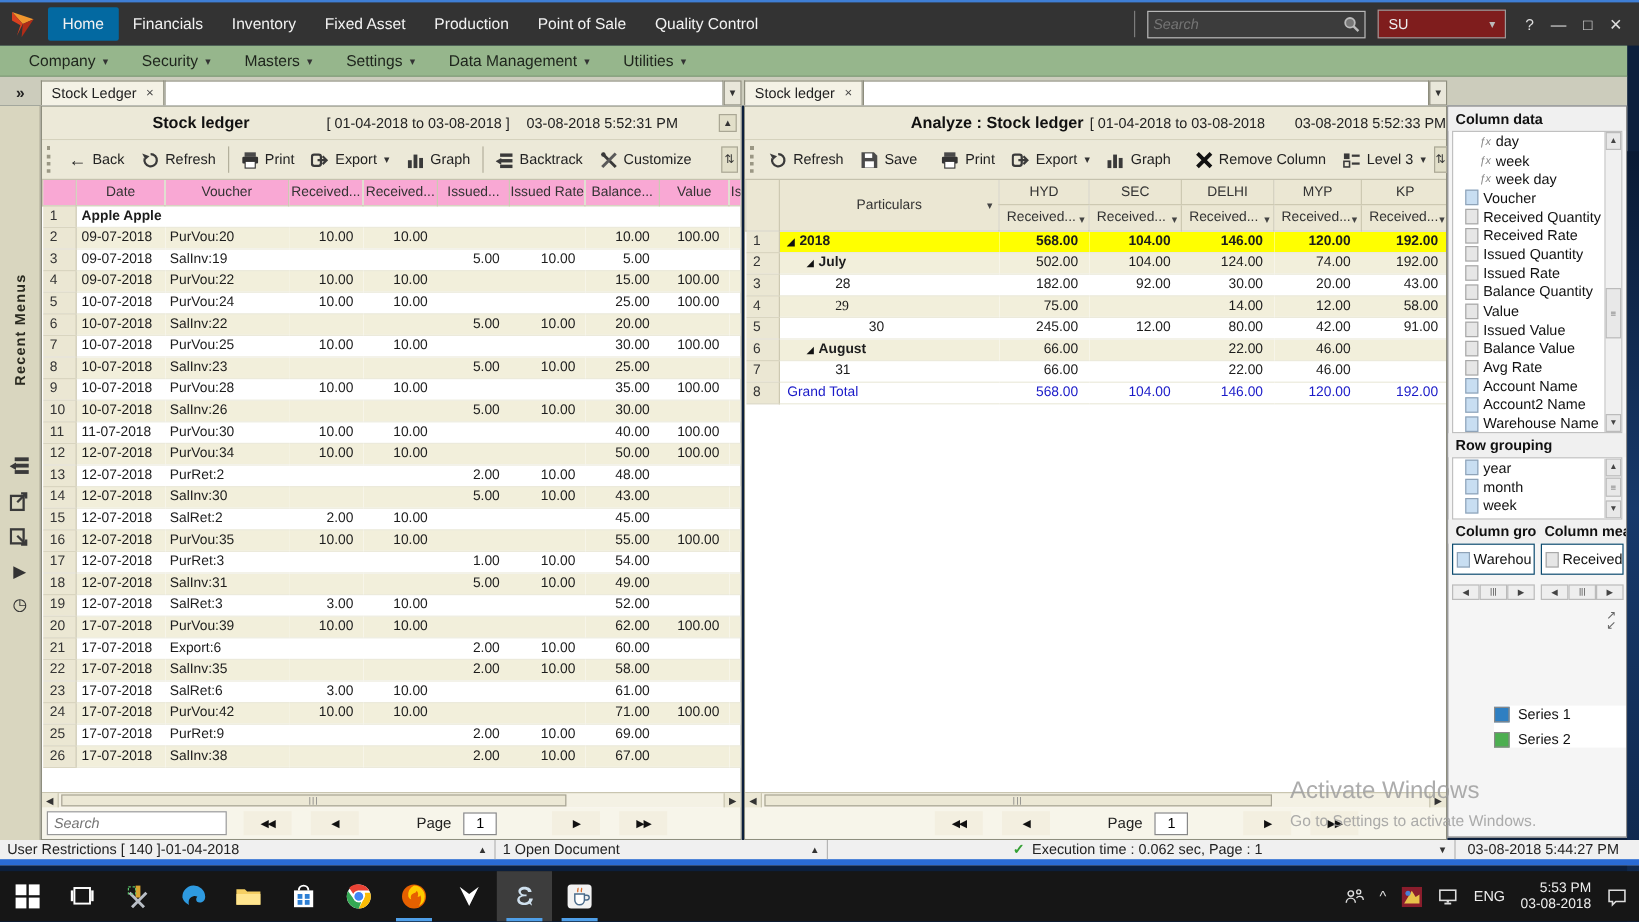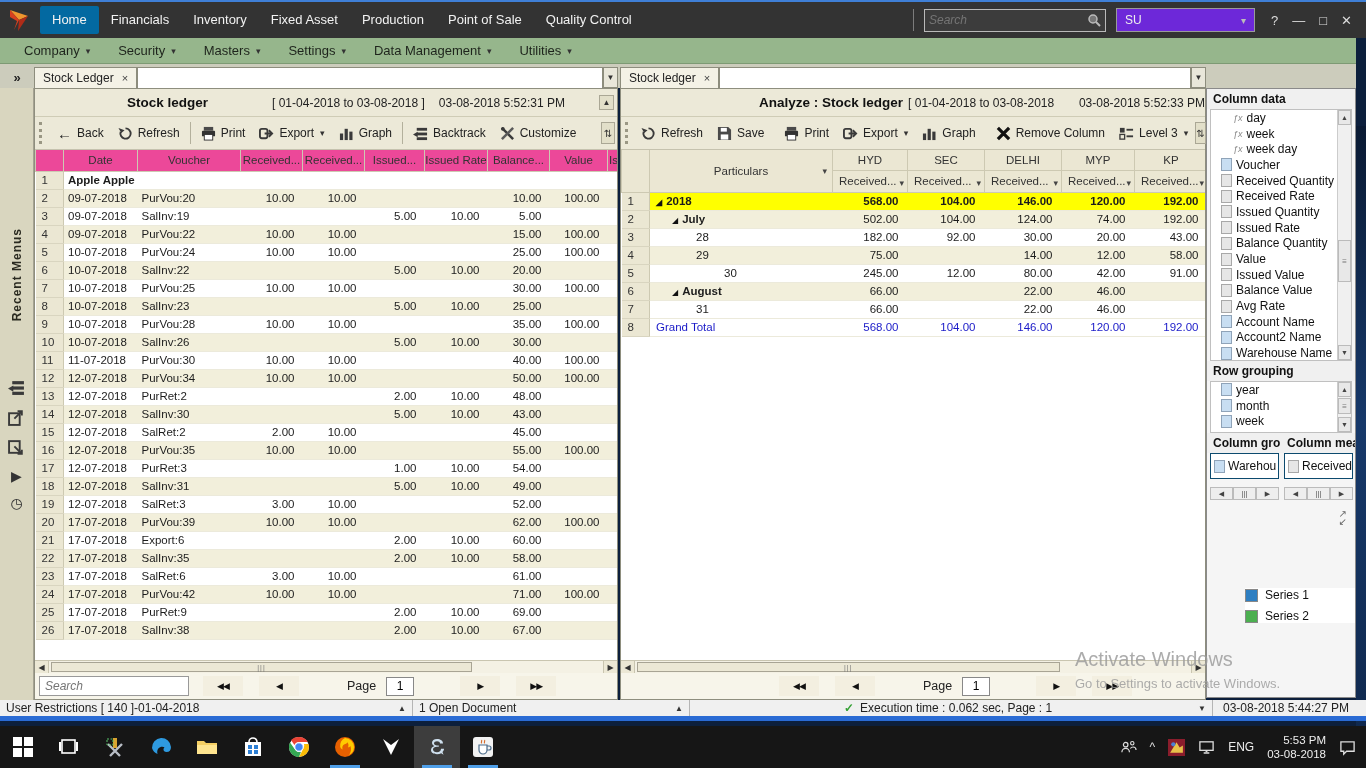"SU" .userbox { background: #6d28d9 -> #7f1d1d; width: 139px -> 107px }
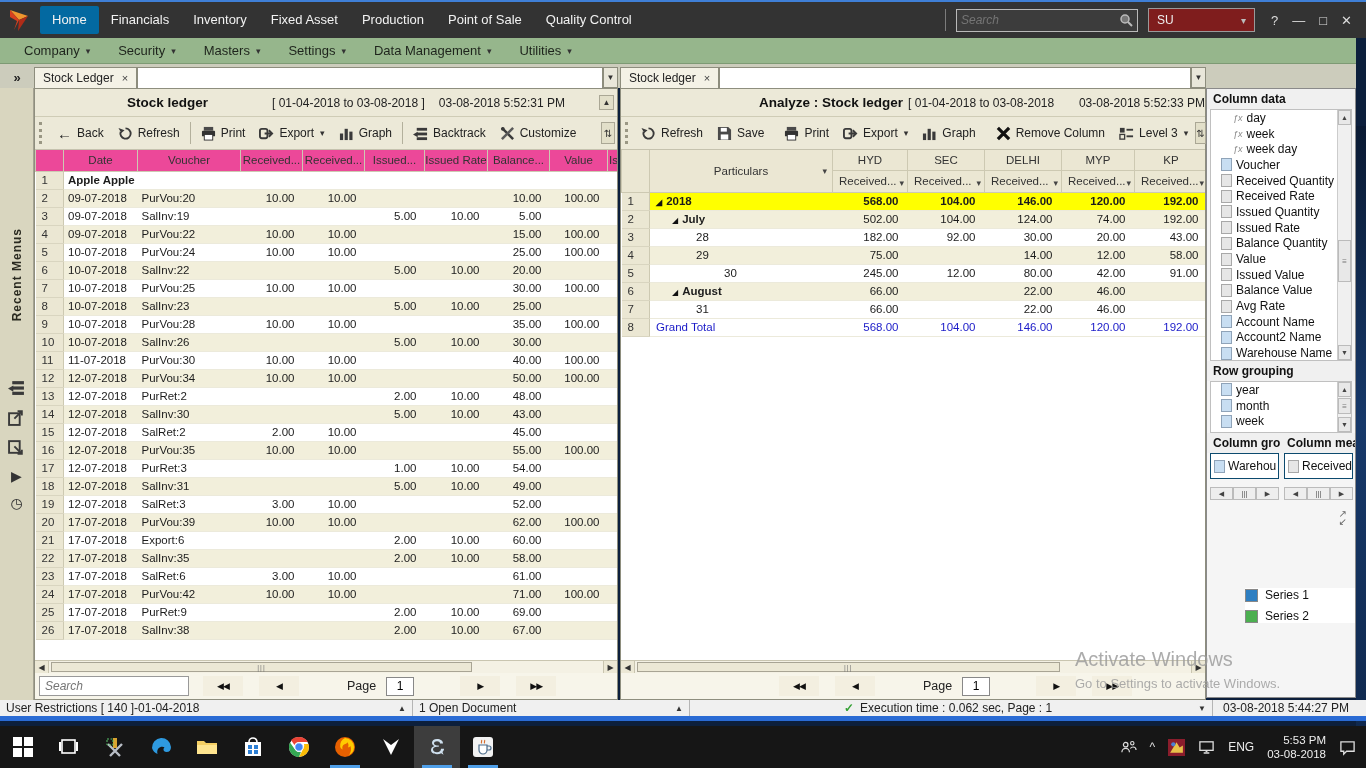"Date" .ltable th { background: #ec4899 -> #f9a8d4 }
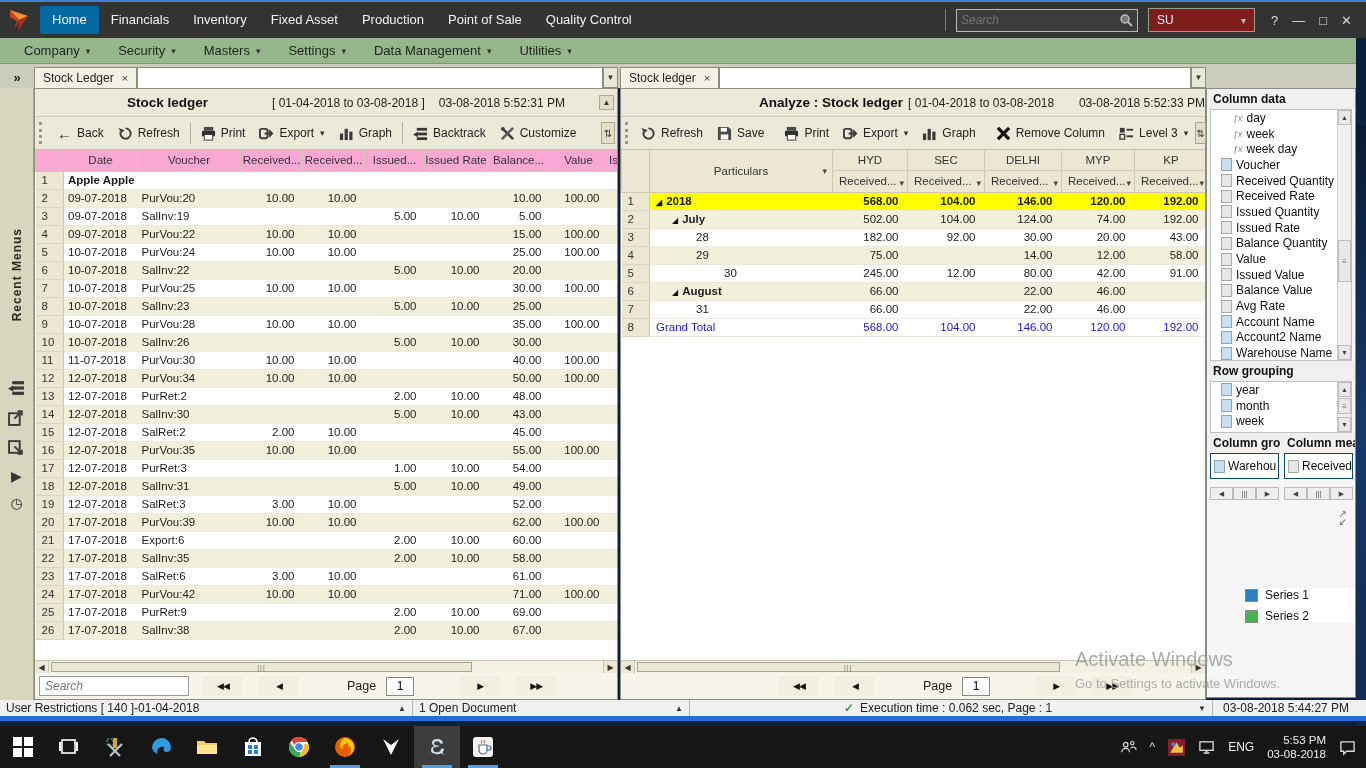"29" td { font-family: none -> Liberation Serif, serif }
